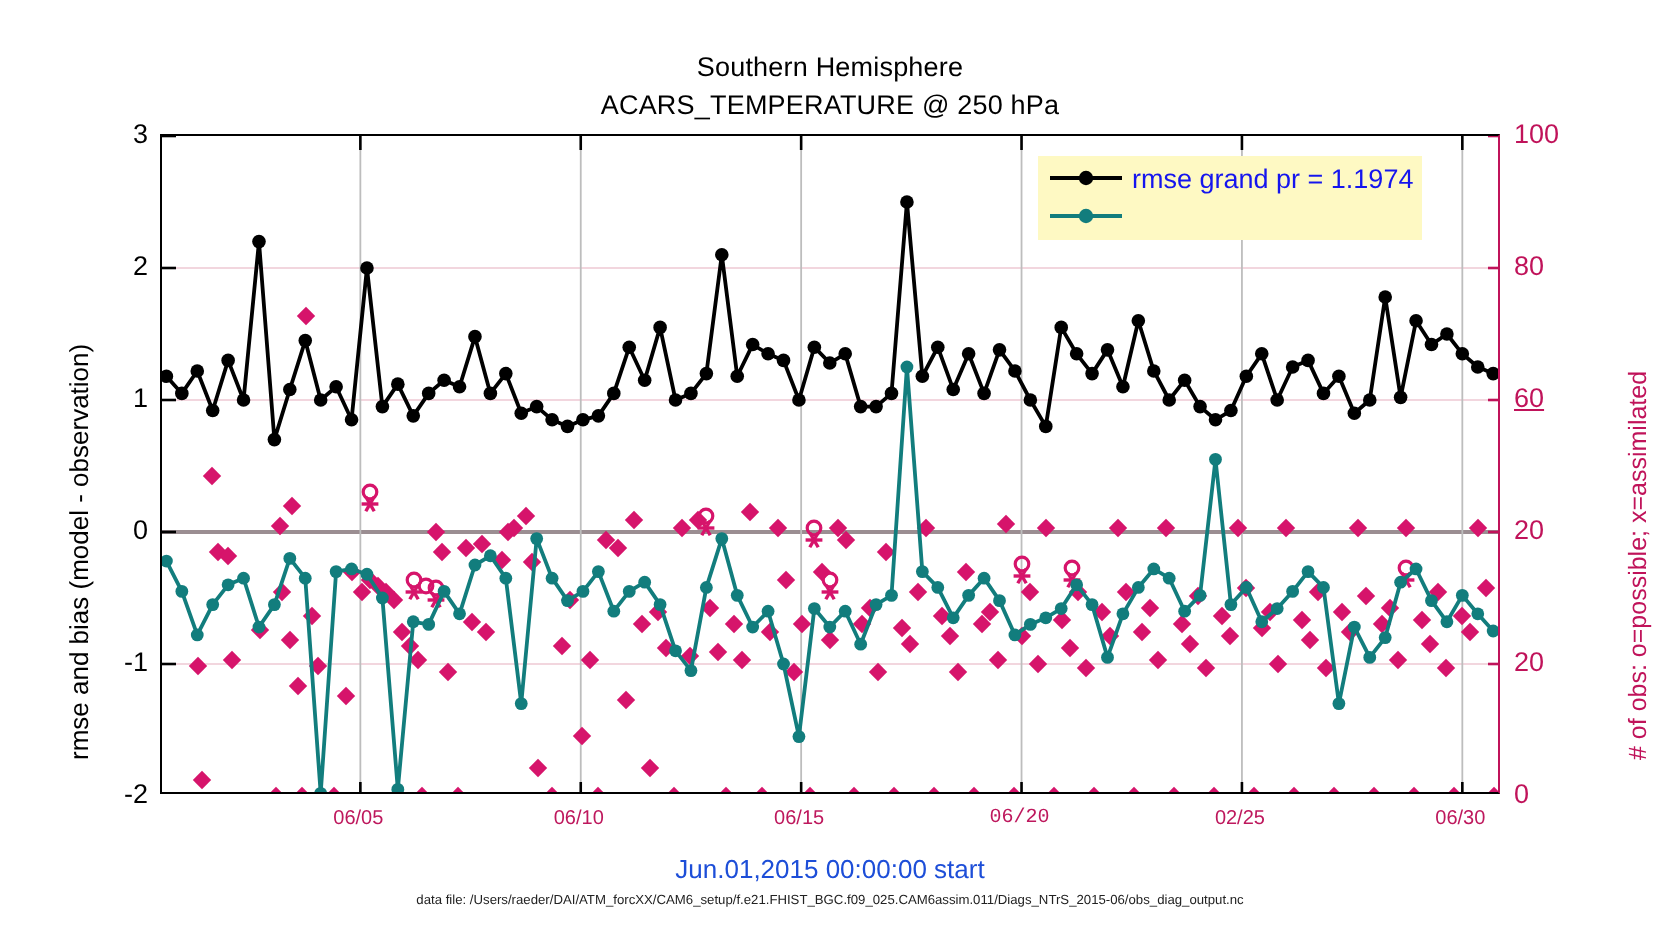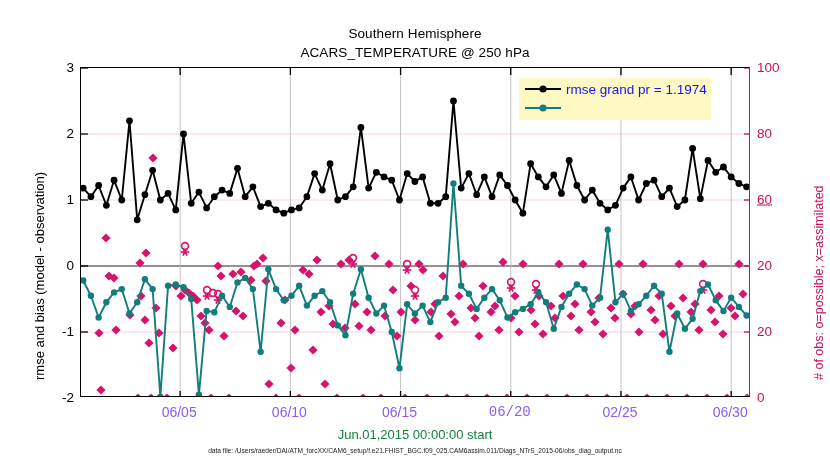"06/05" .xtick { color: #8b5cf6 -> #be185d; font-size: 14px -> 10px }
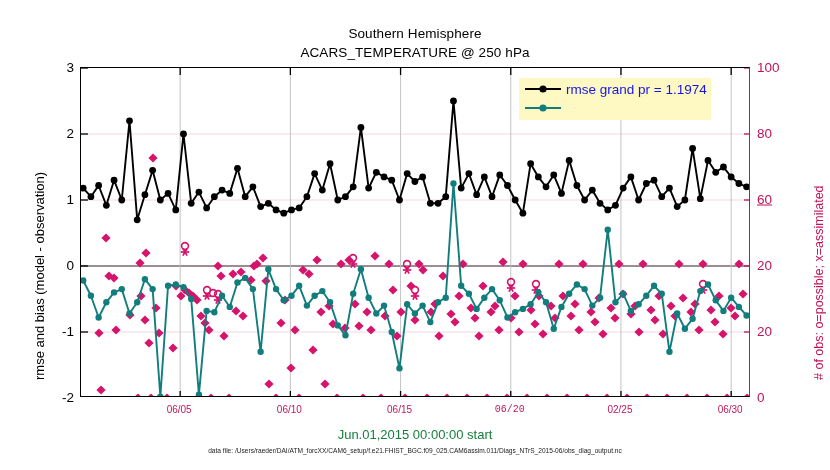"Jun.01,2015 00:00:00 start" .xlabel { color: #15803d -> #1d4ed8 }
